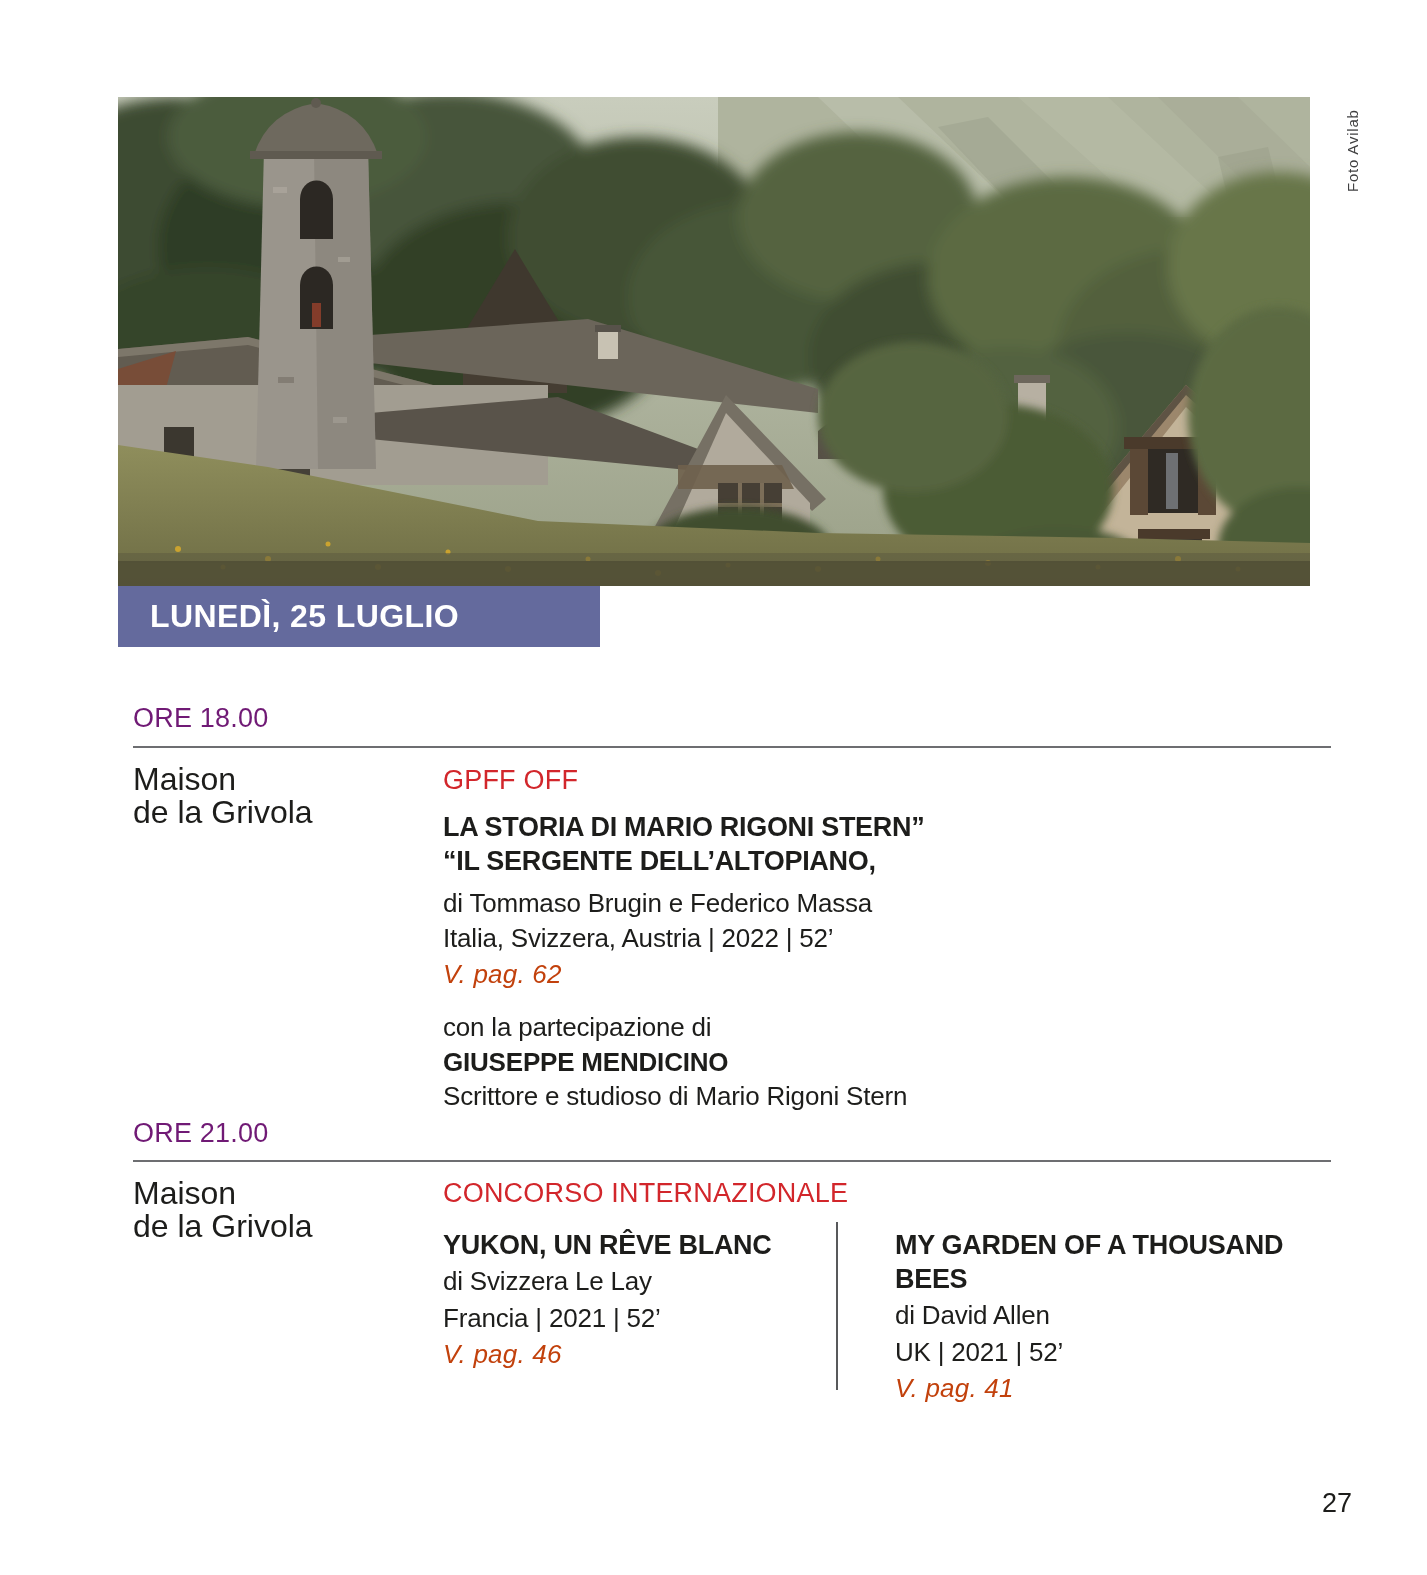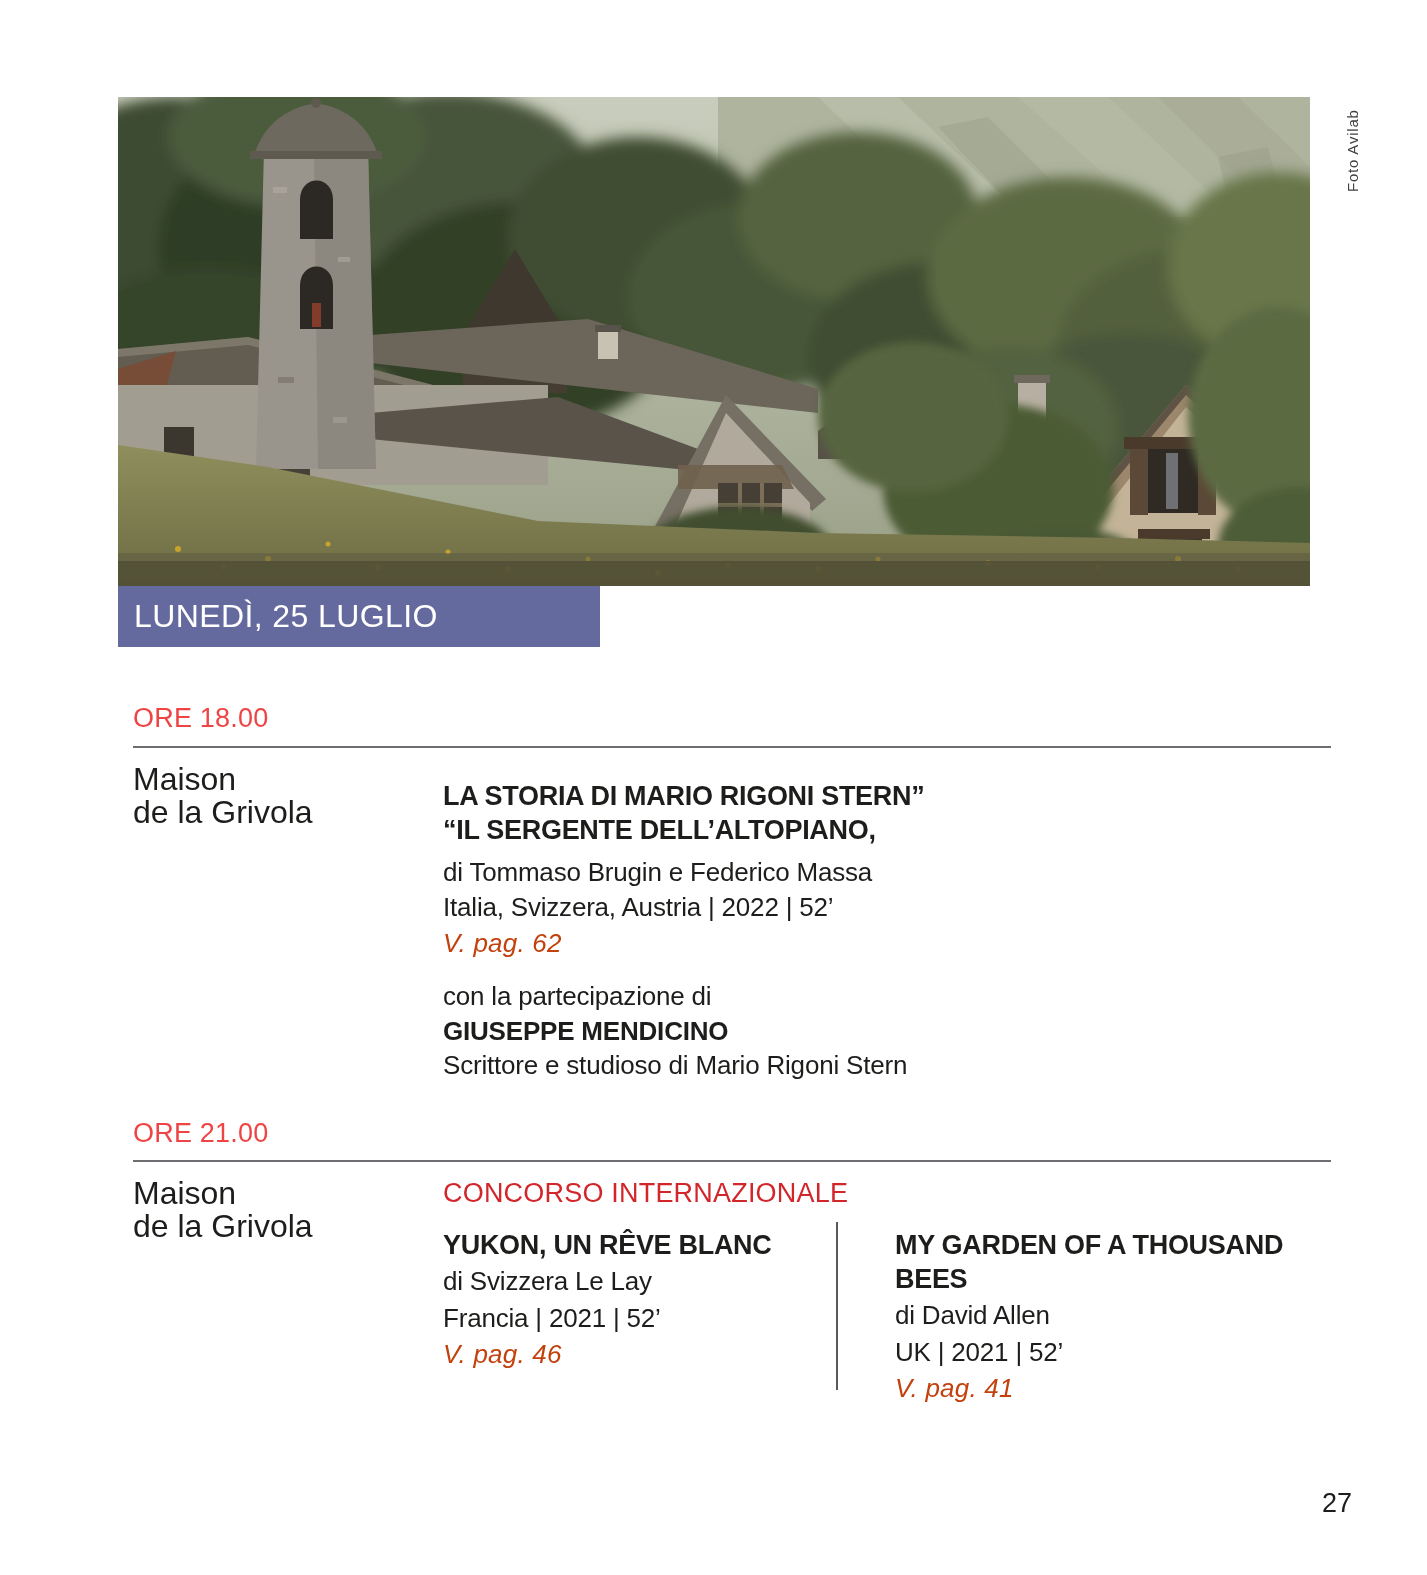"LUNEDÌ, 25 LUGLIO" .banner span { font-weight: normal -> bold; padding-left: 16px -> 32px }
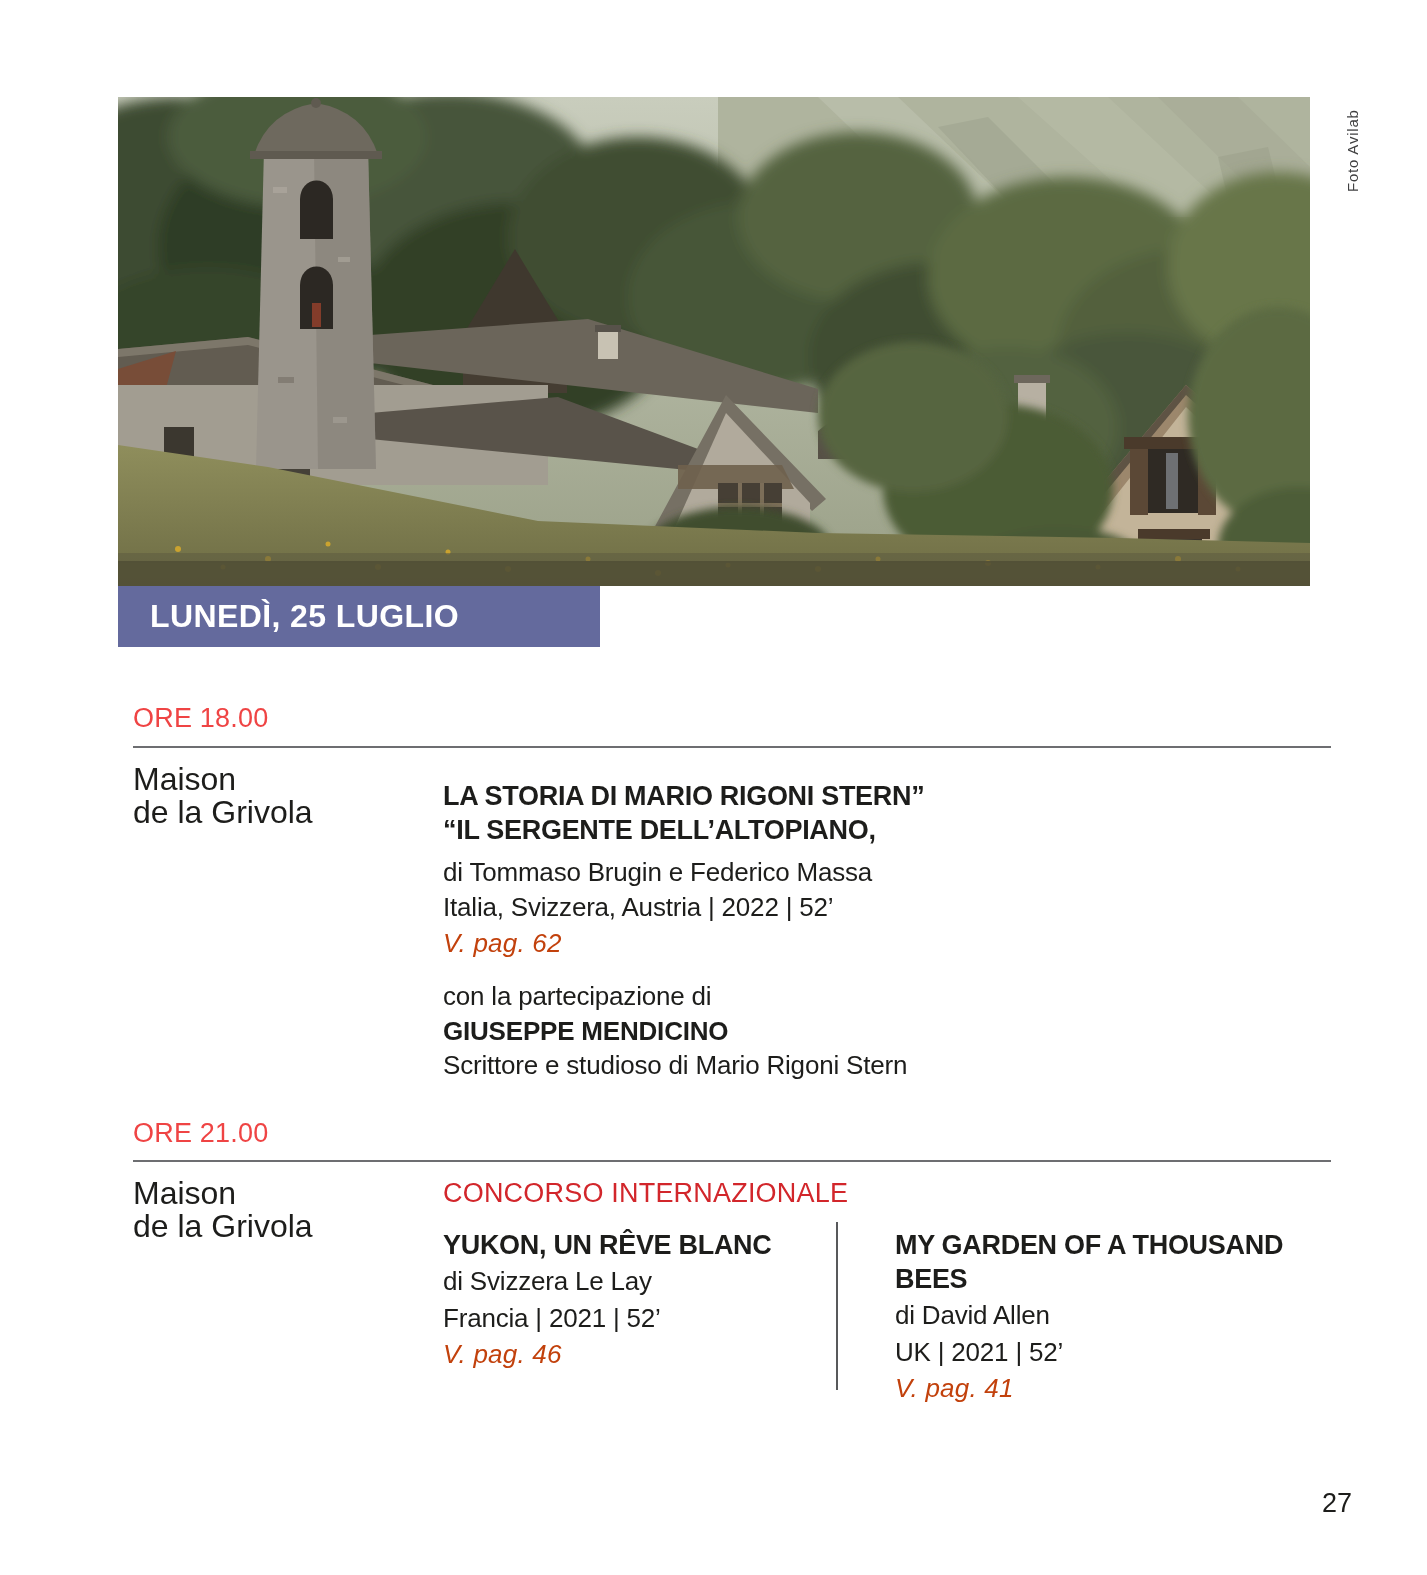"ORE 18.00" .time-label { color: #ef4444 -> #701a75 }
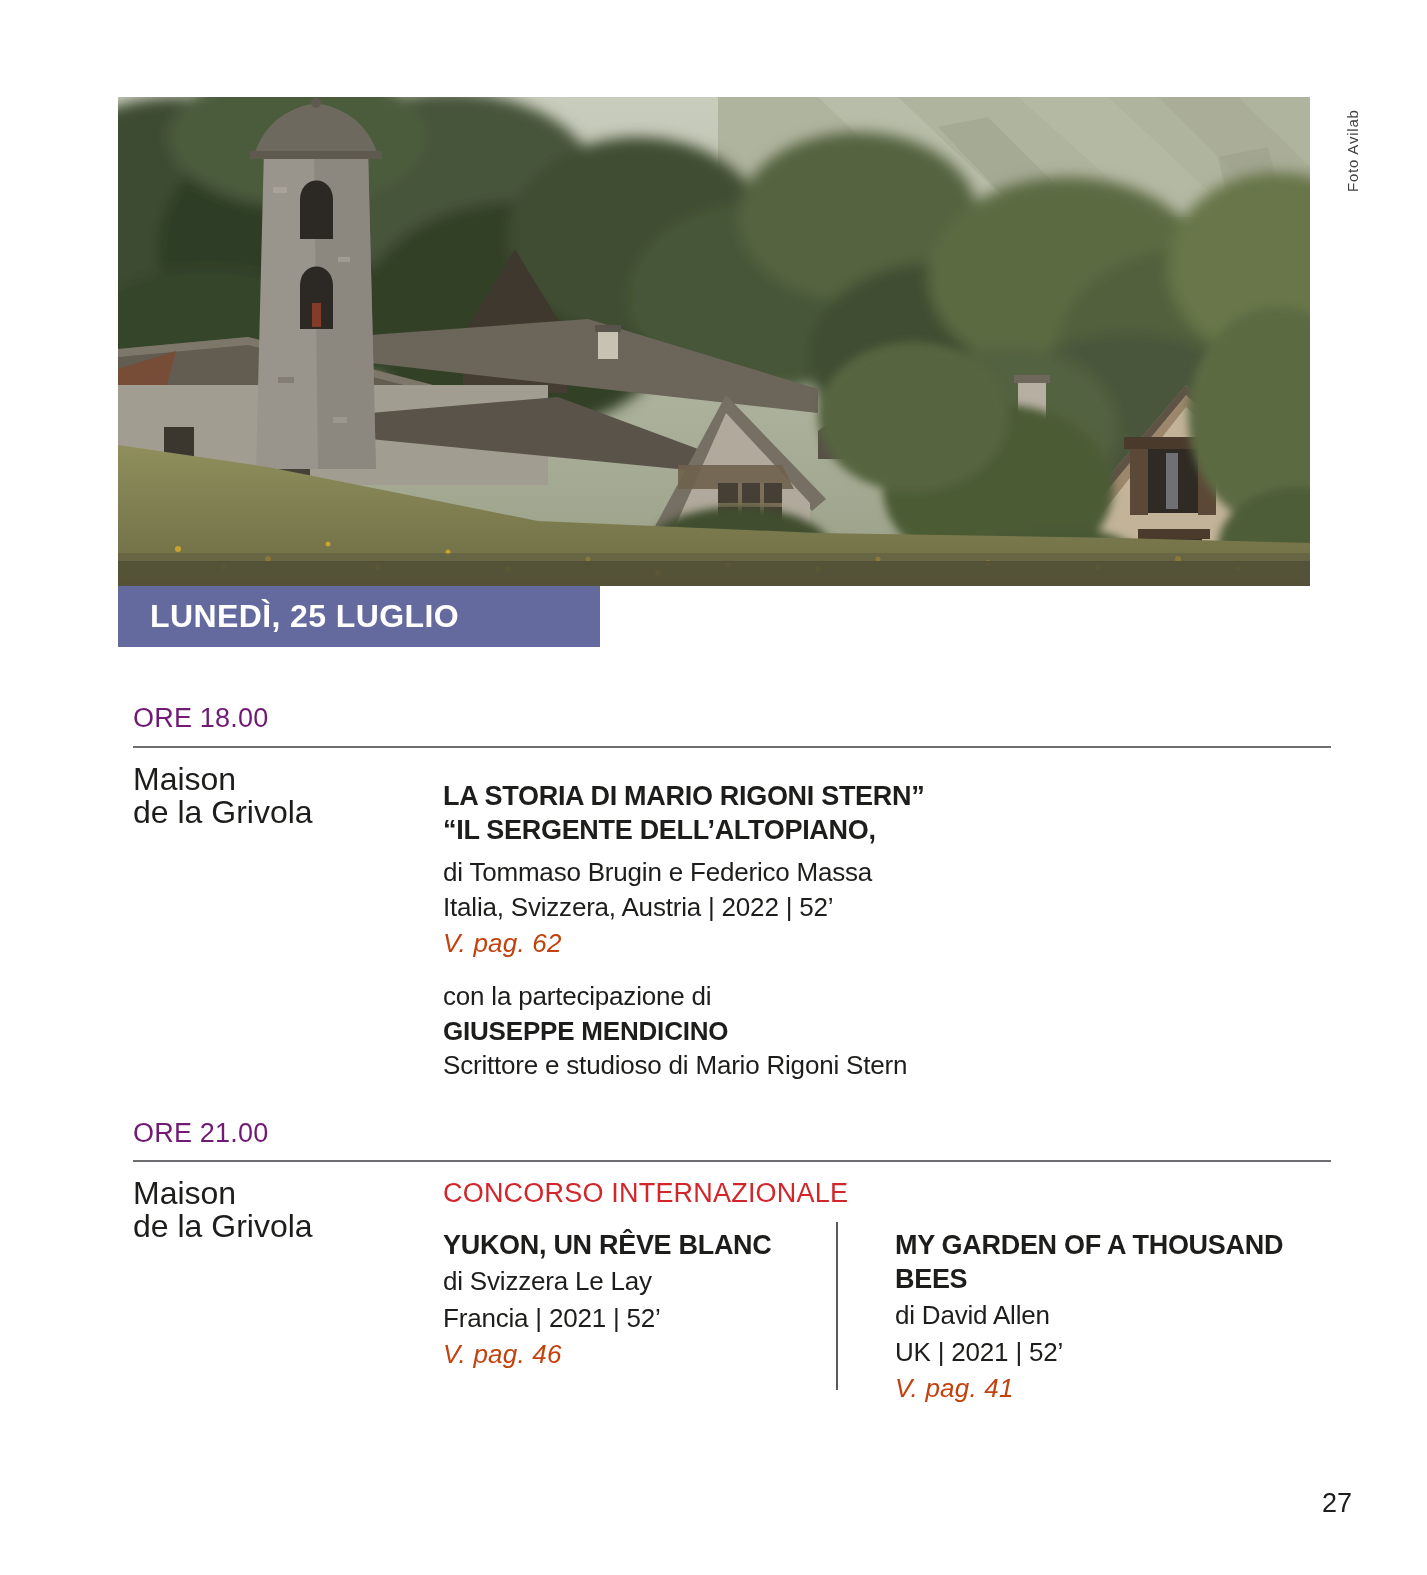"GPFF OFF" div.red-label { html: none -> <div>GPFF OFF</div> }
